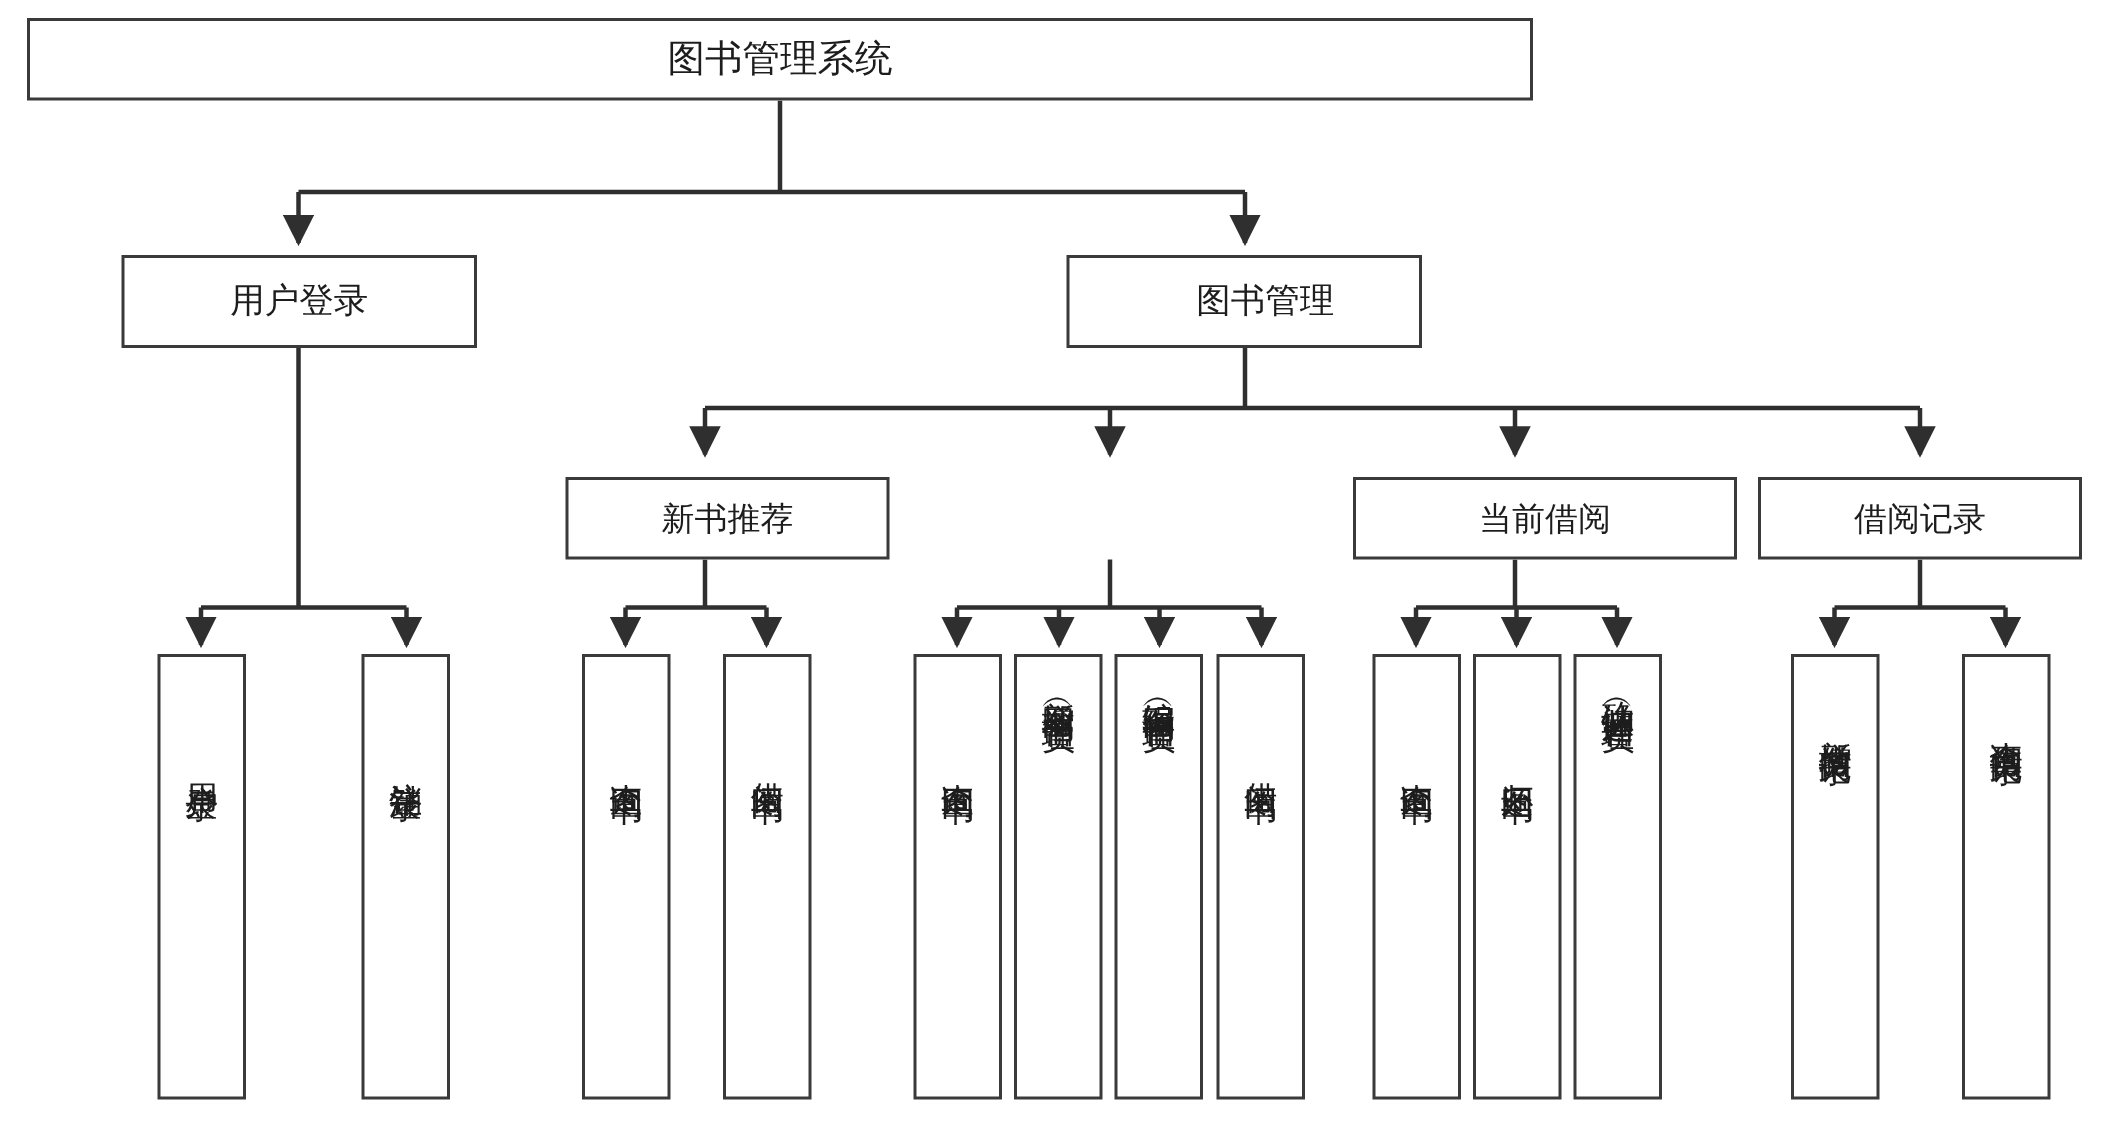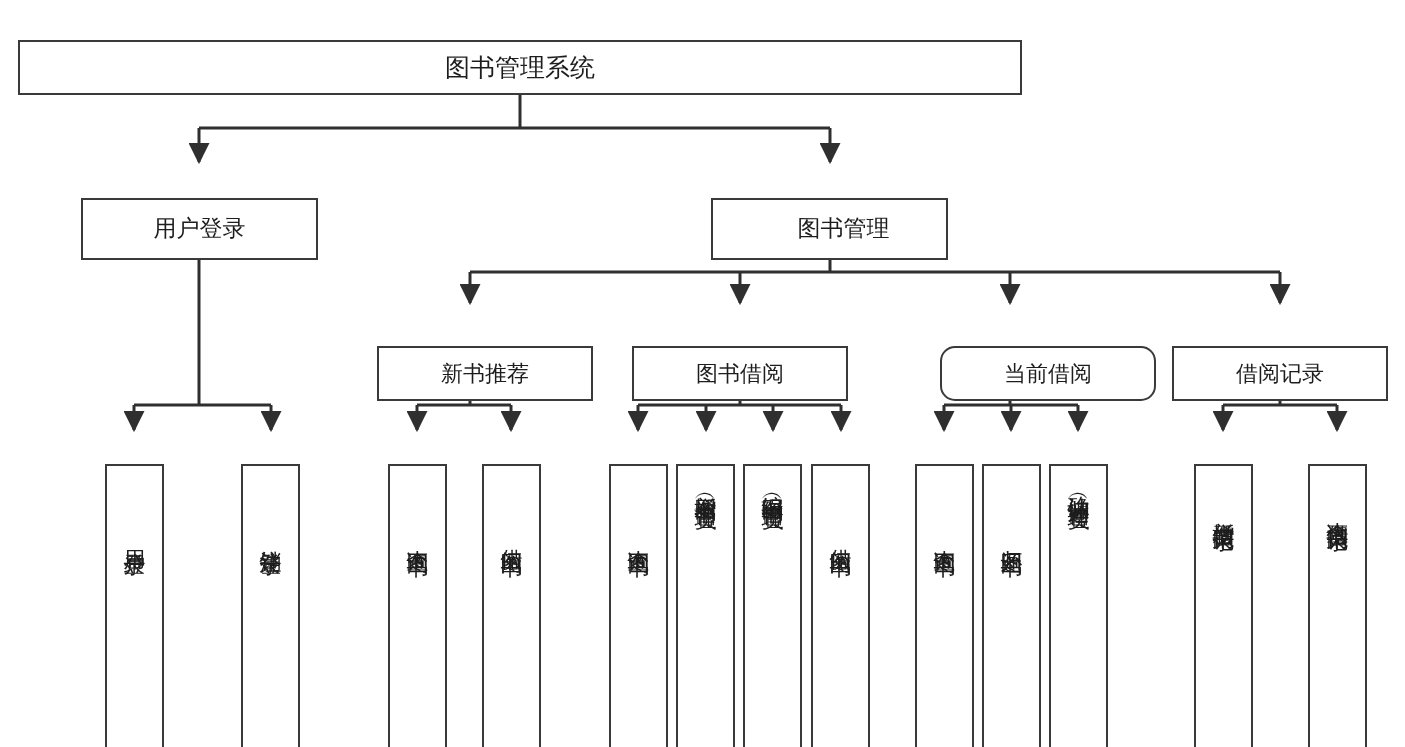"图书管理系统" .node { margin-top: 28px -> none }
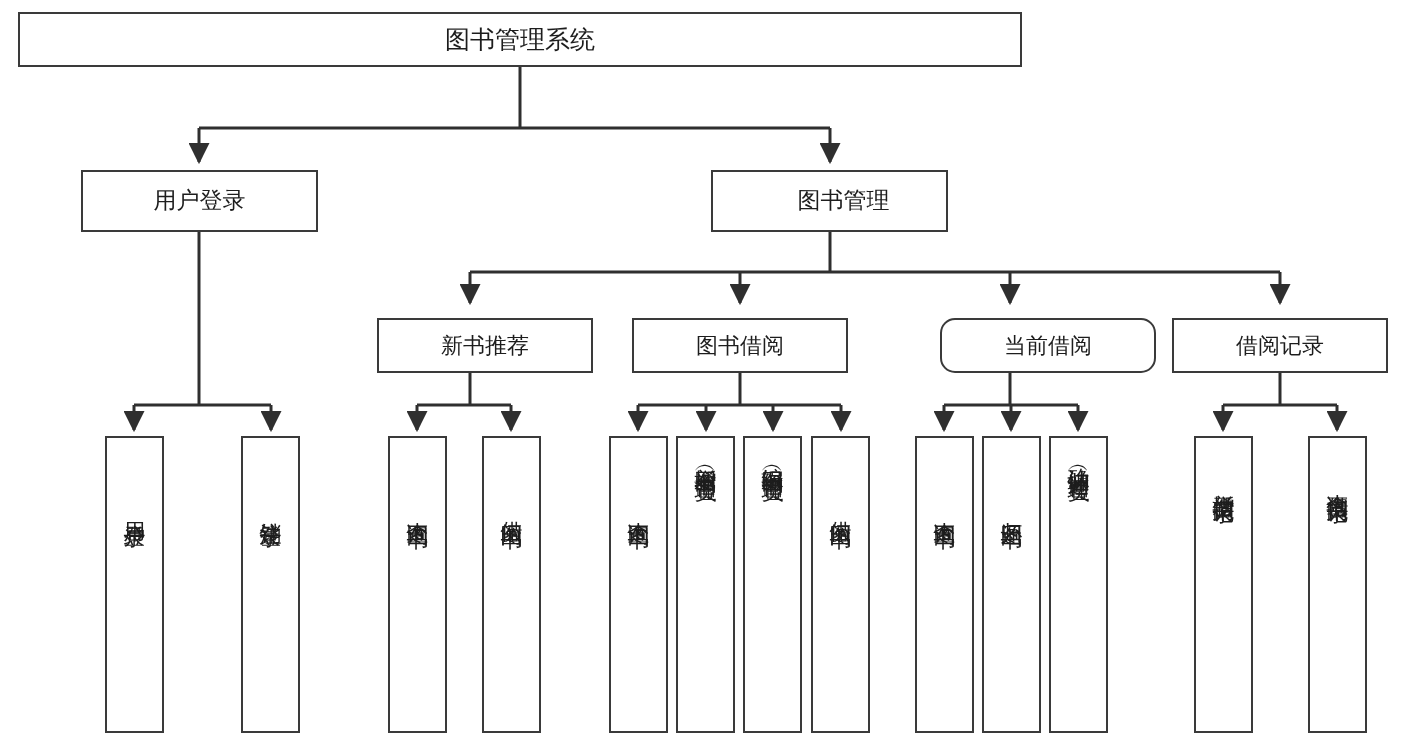"图书借阅" div.node { html: <div> <span>图书借阅</span> </div> -> none }
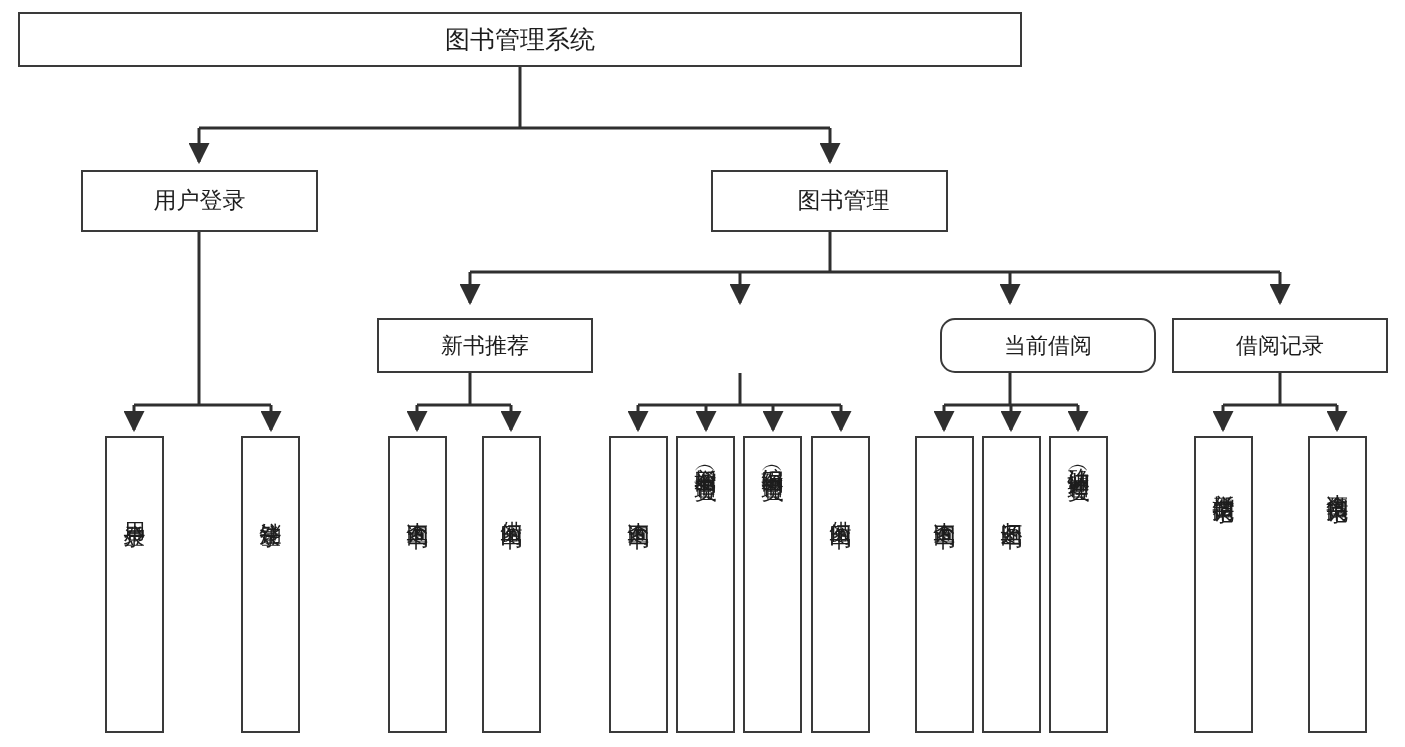"当前借阅" div.node { border-radius: 15px -> none; left: 940px -> 902px; width: 216px -> 256px }
